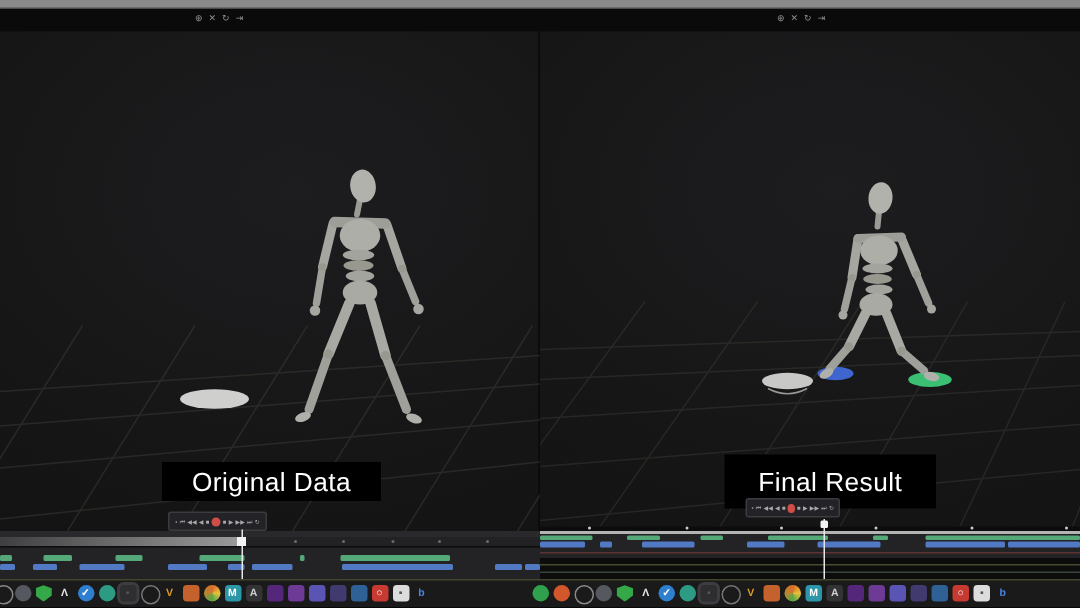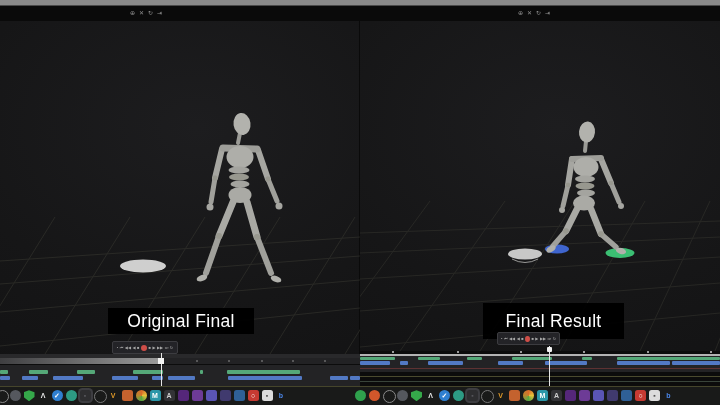"Original Final" div.abs { text: Final -> Data }
